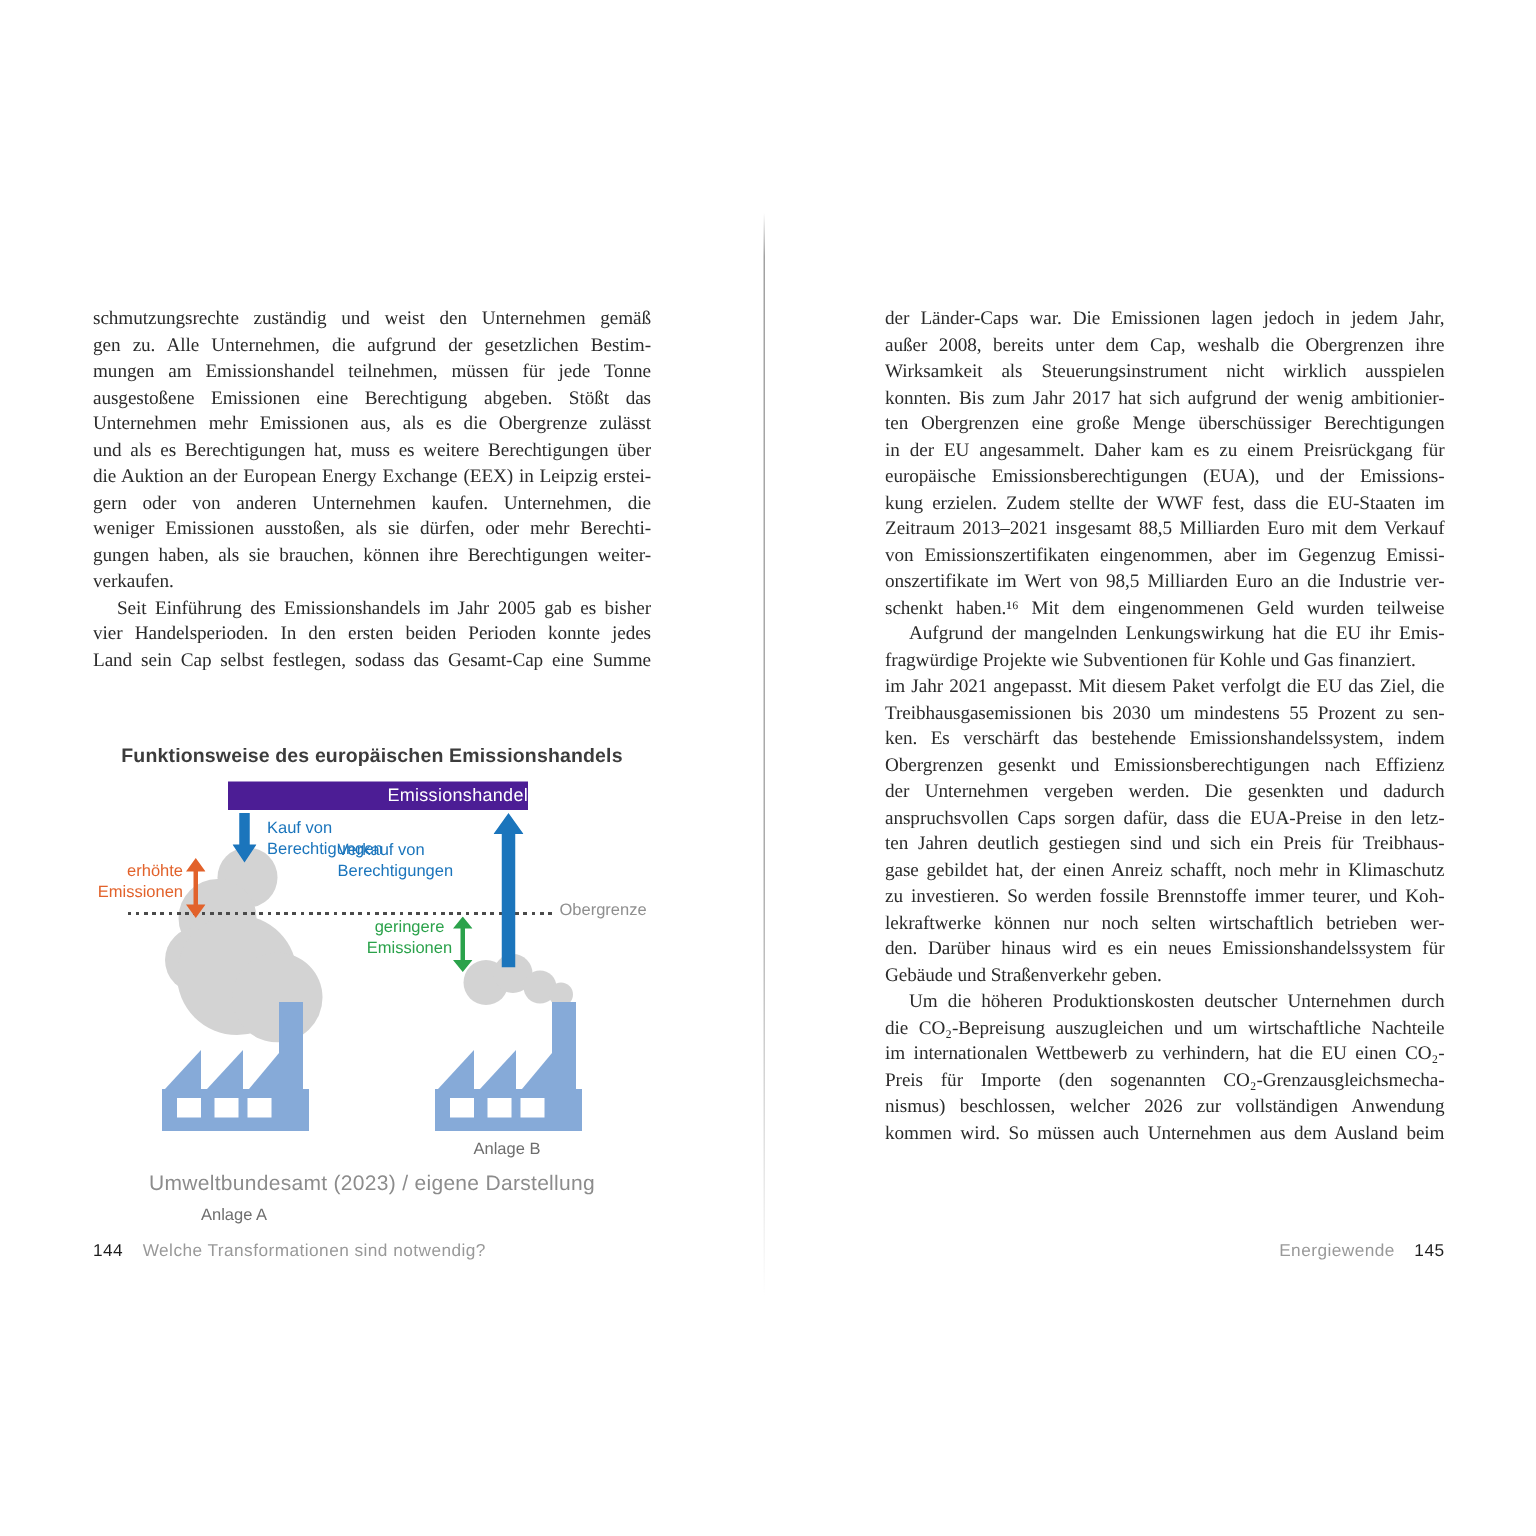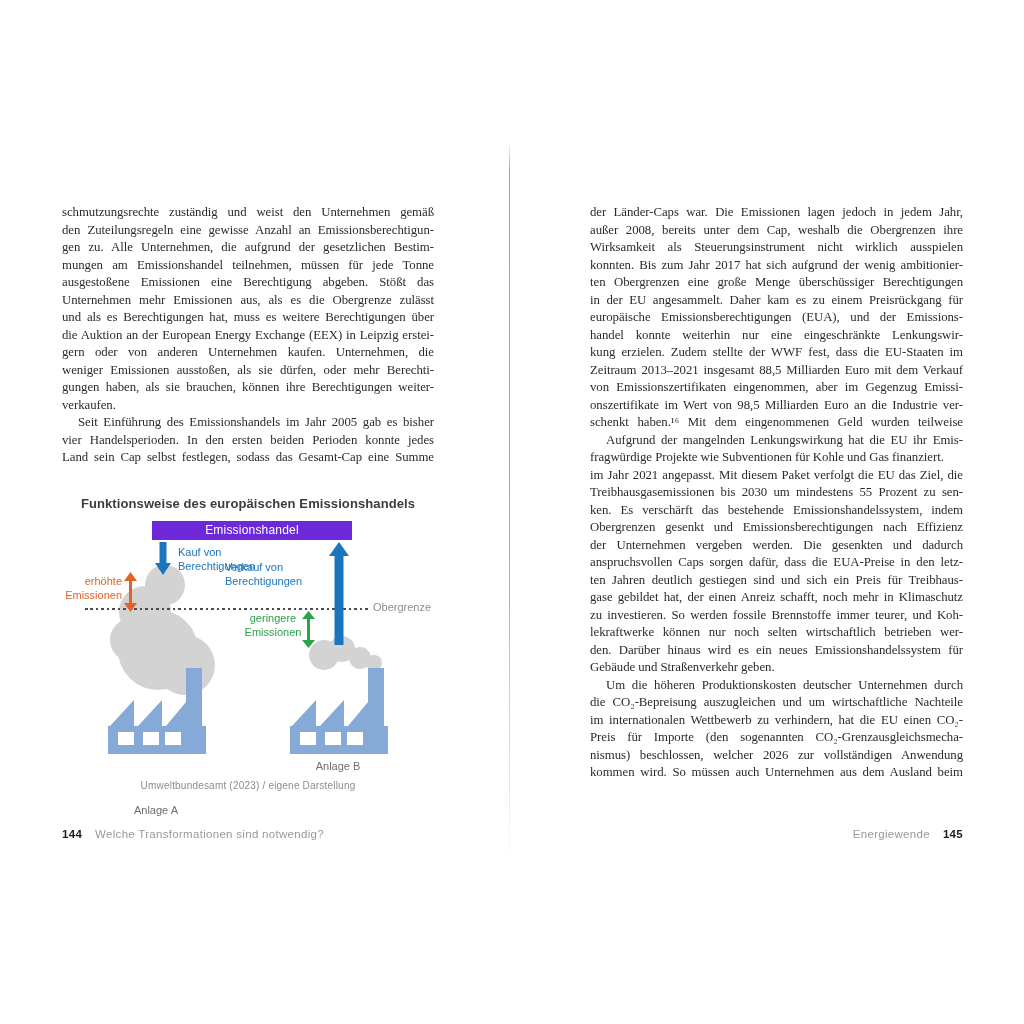"den Zuteilungsregeln eine gewisse Anzahl" div.bline { html: <div>den Zuteilungsregeln eine gewisse Anzahl an Emissionsberechtigun-</div> -> none }
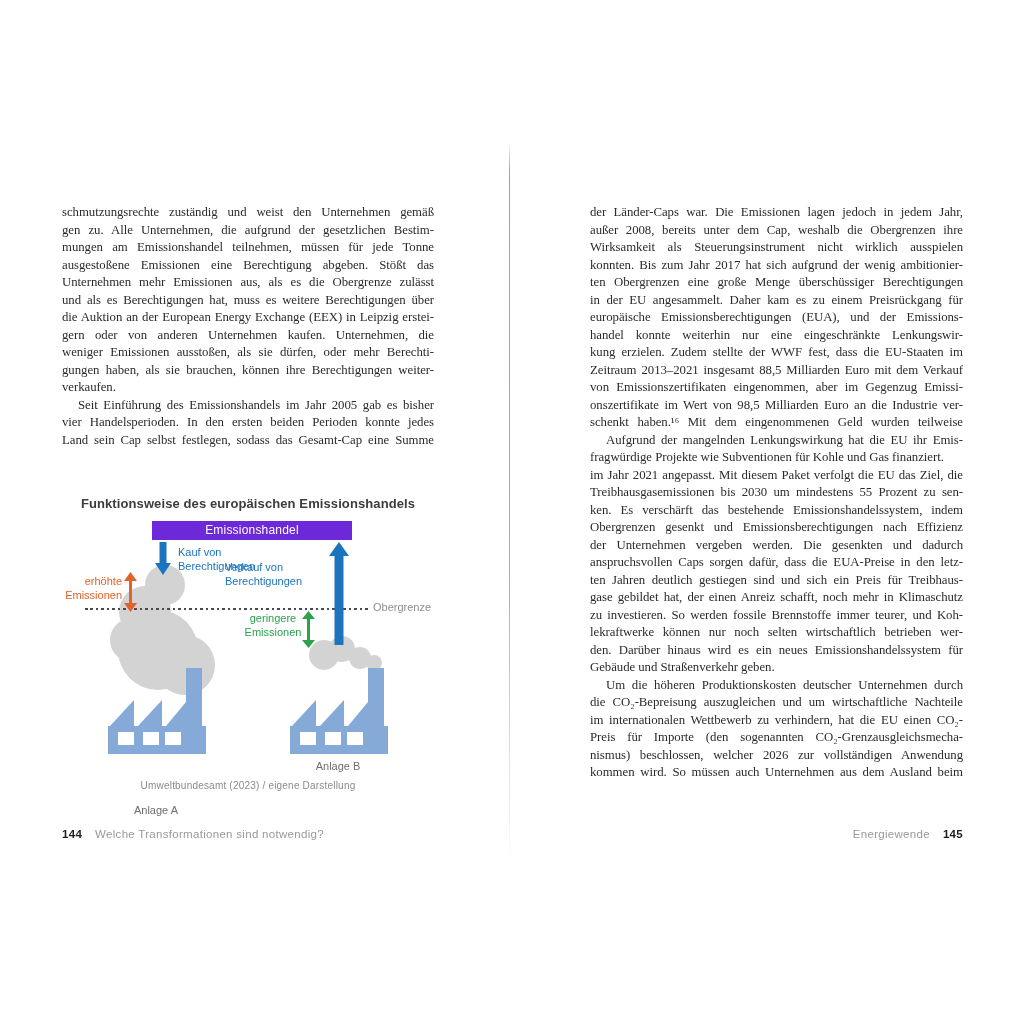"handel konnte weiterhin nur eine" div.bline { html: <div>handel konnte weiterhin nur eine eingeschränkte Lenkungswir-</div> -> none }
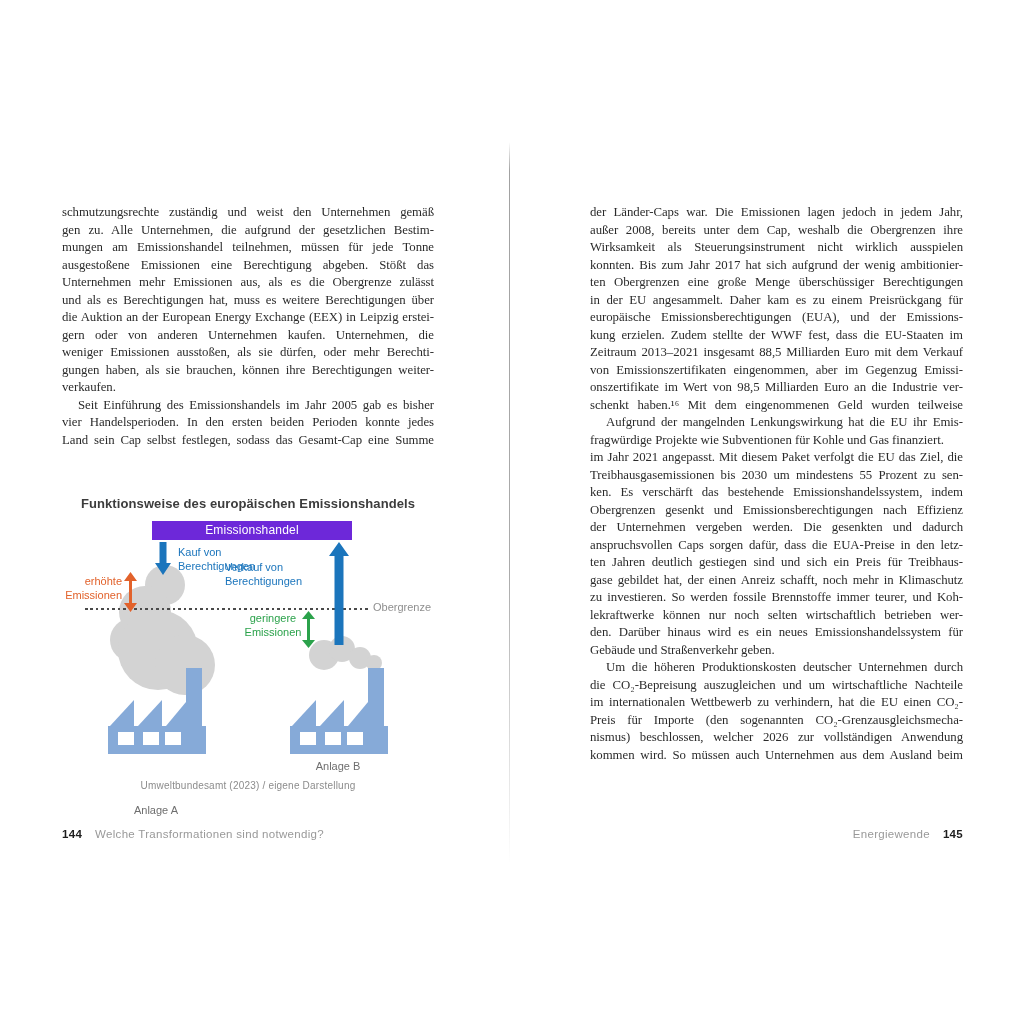"Emissionshandel" div.fig-el { background: #6d28d9 -> #4c1d95; text-align: none -> right }
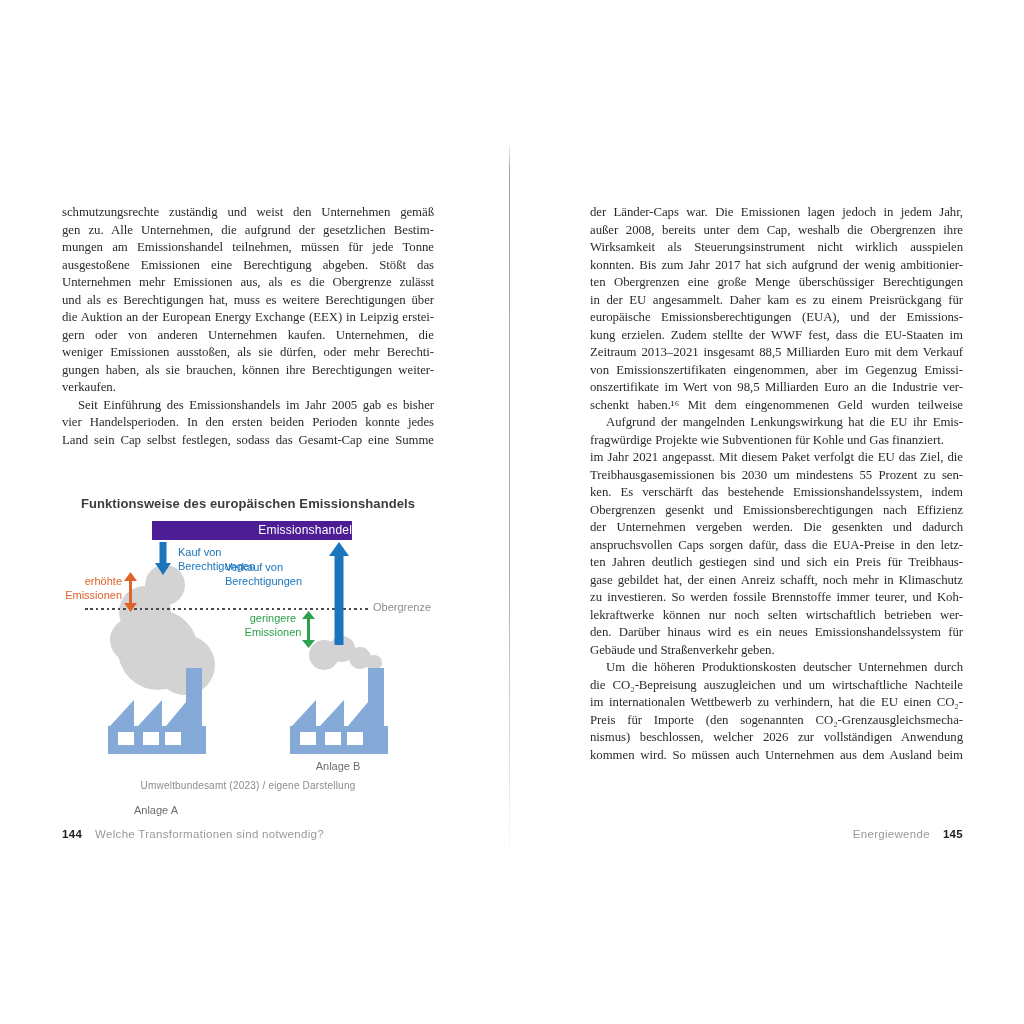"Umweltbundesamt (2023) / eigene" #fig-source { font-size: 10px -> 14px }
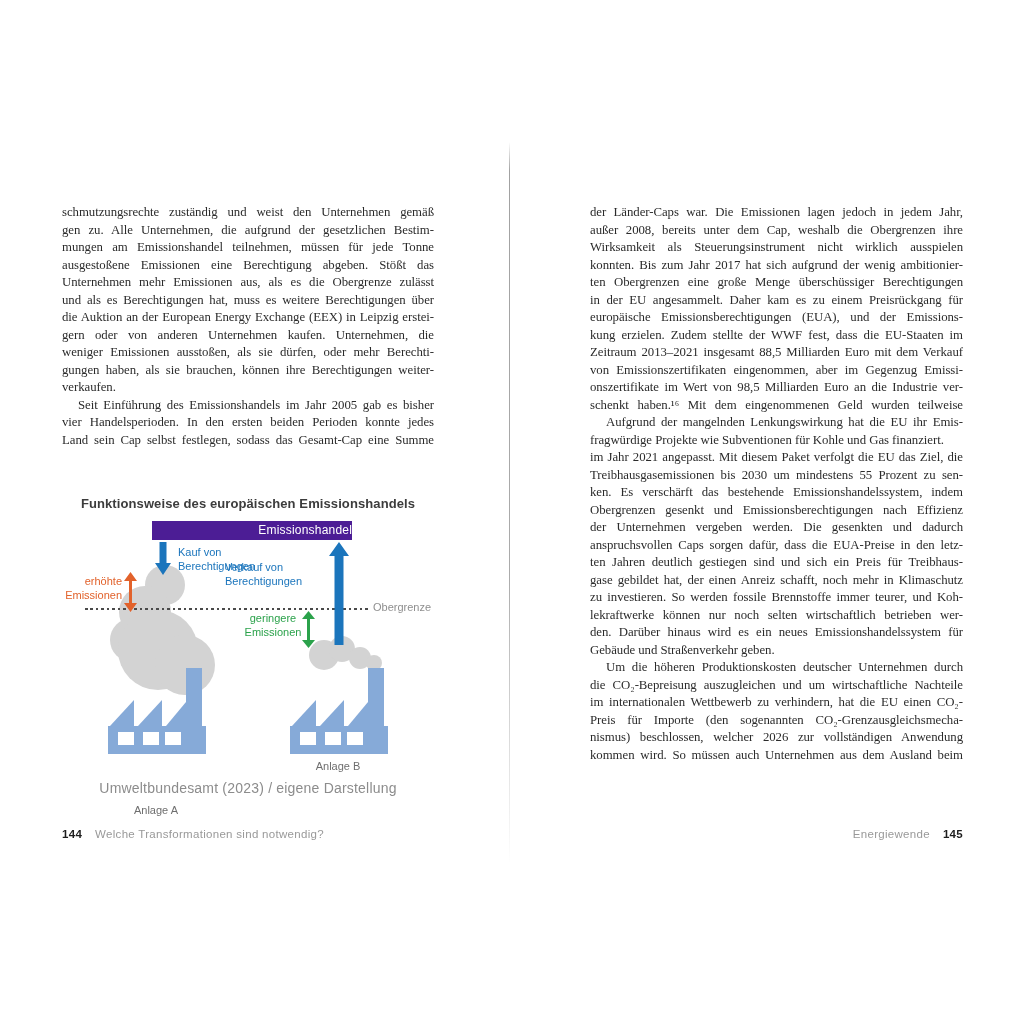"144" .footer .pagenum { font-weight: 700 -> 400 }
